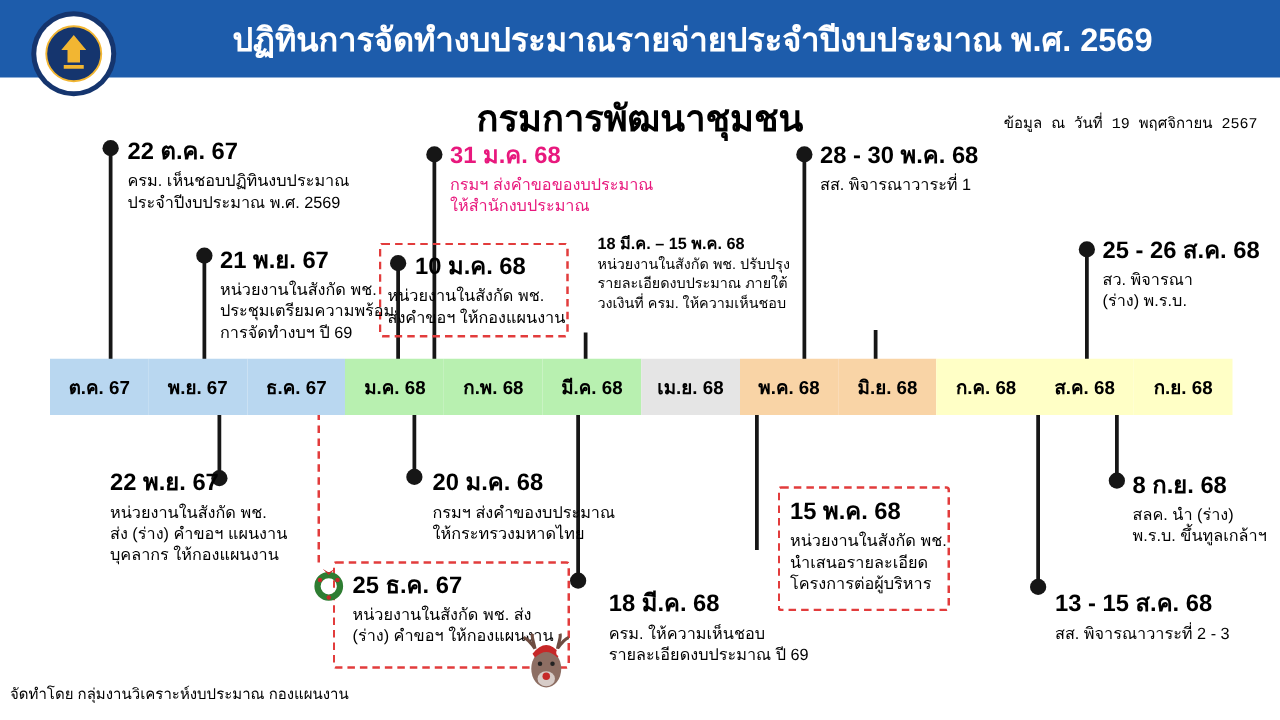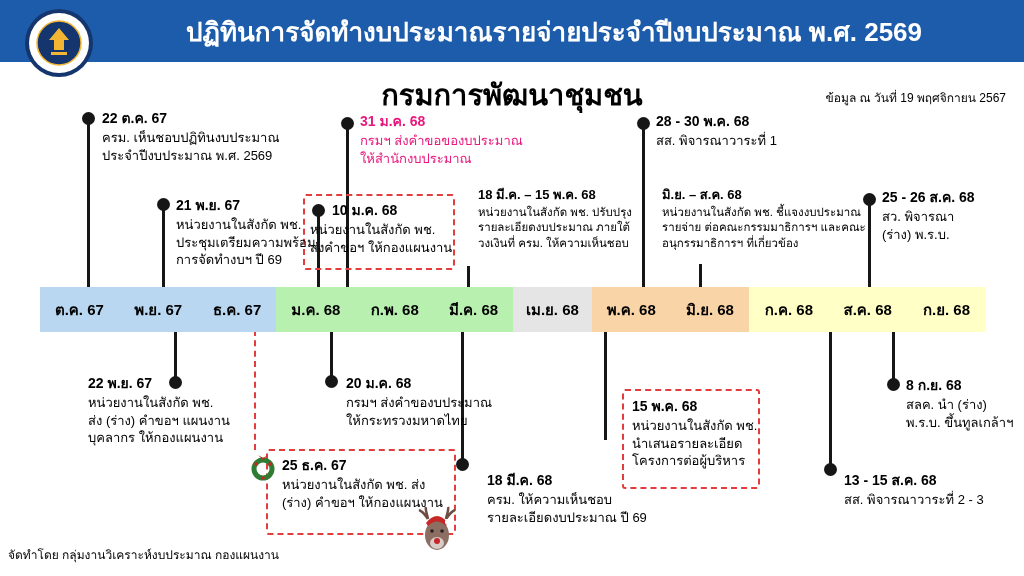"ข้อมูล ณ วันที่ 19 พฤศจิกายน" .data-as-of { font-family: none -> Liberation Mono, monospace }
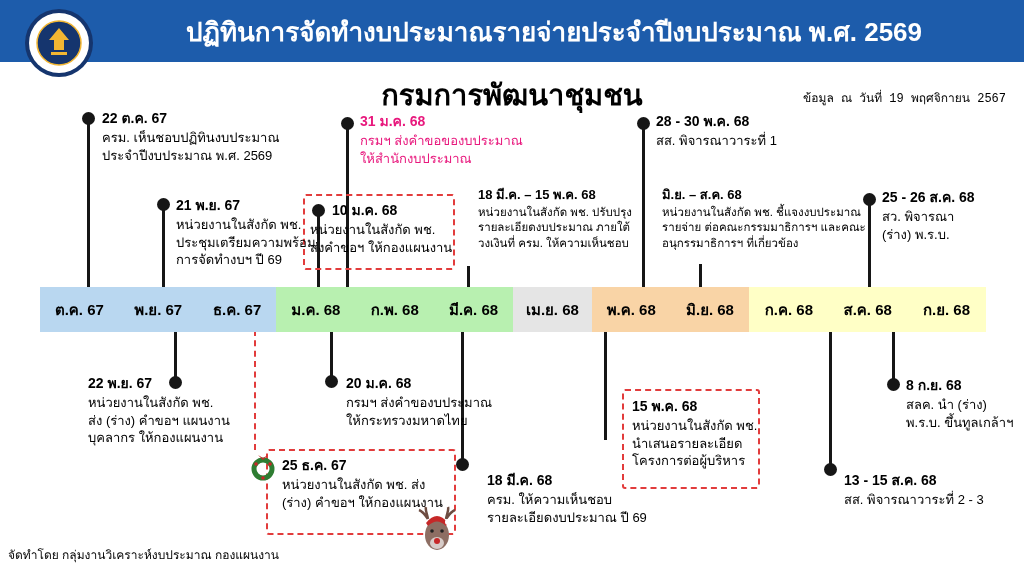"22 ต.ค. 67" .event-date { font-size: 14px -> 19px }
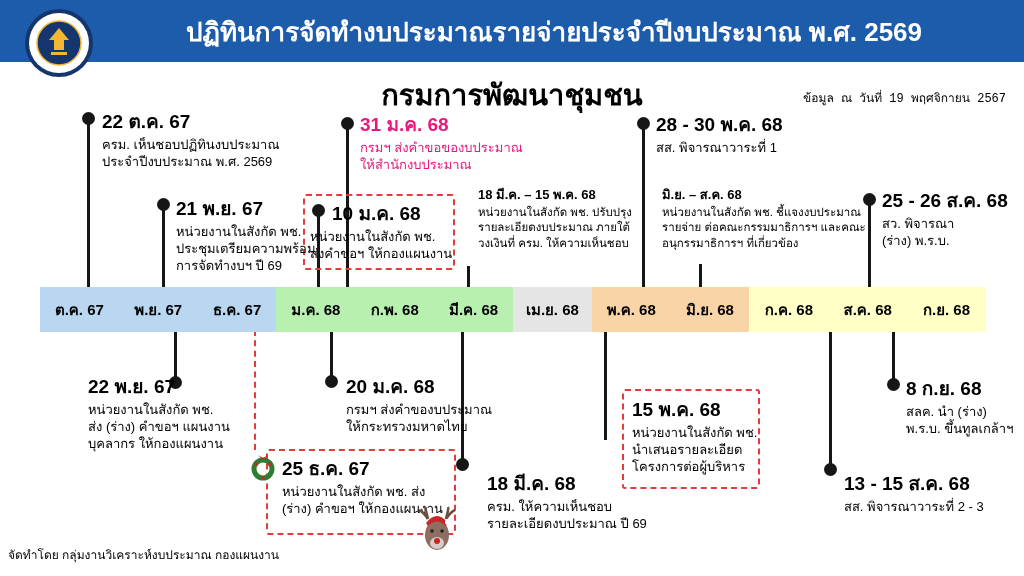"มิ.ย. – ส.ค. 68" div.event-text { html: <div> <div>มิ.ย. – ส.ค. 68</div> <div>หน่วยงานในสังกัด พช. ชี้แจงงบประมาณ</div> <div>รายจ่าย ต่อคณะกรรมมาธิการฯ และคณะ</div> <div>อนุกรรมาธิการฯ ที่เกี่ยวข้อง</div> </div> -> none }
